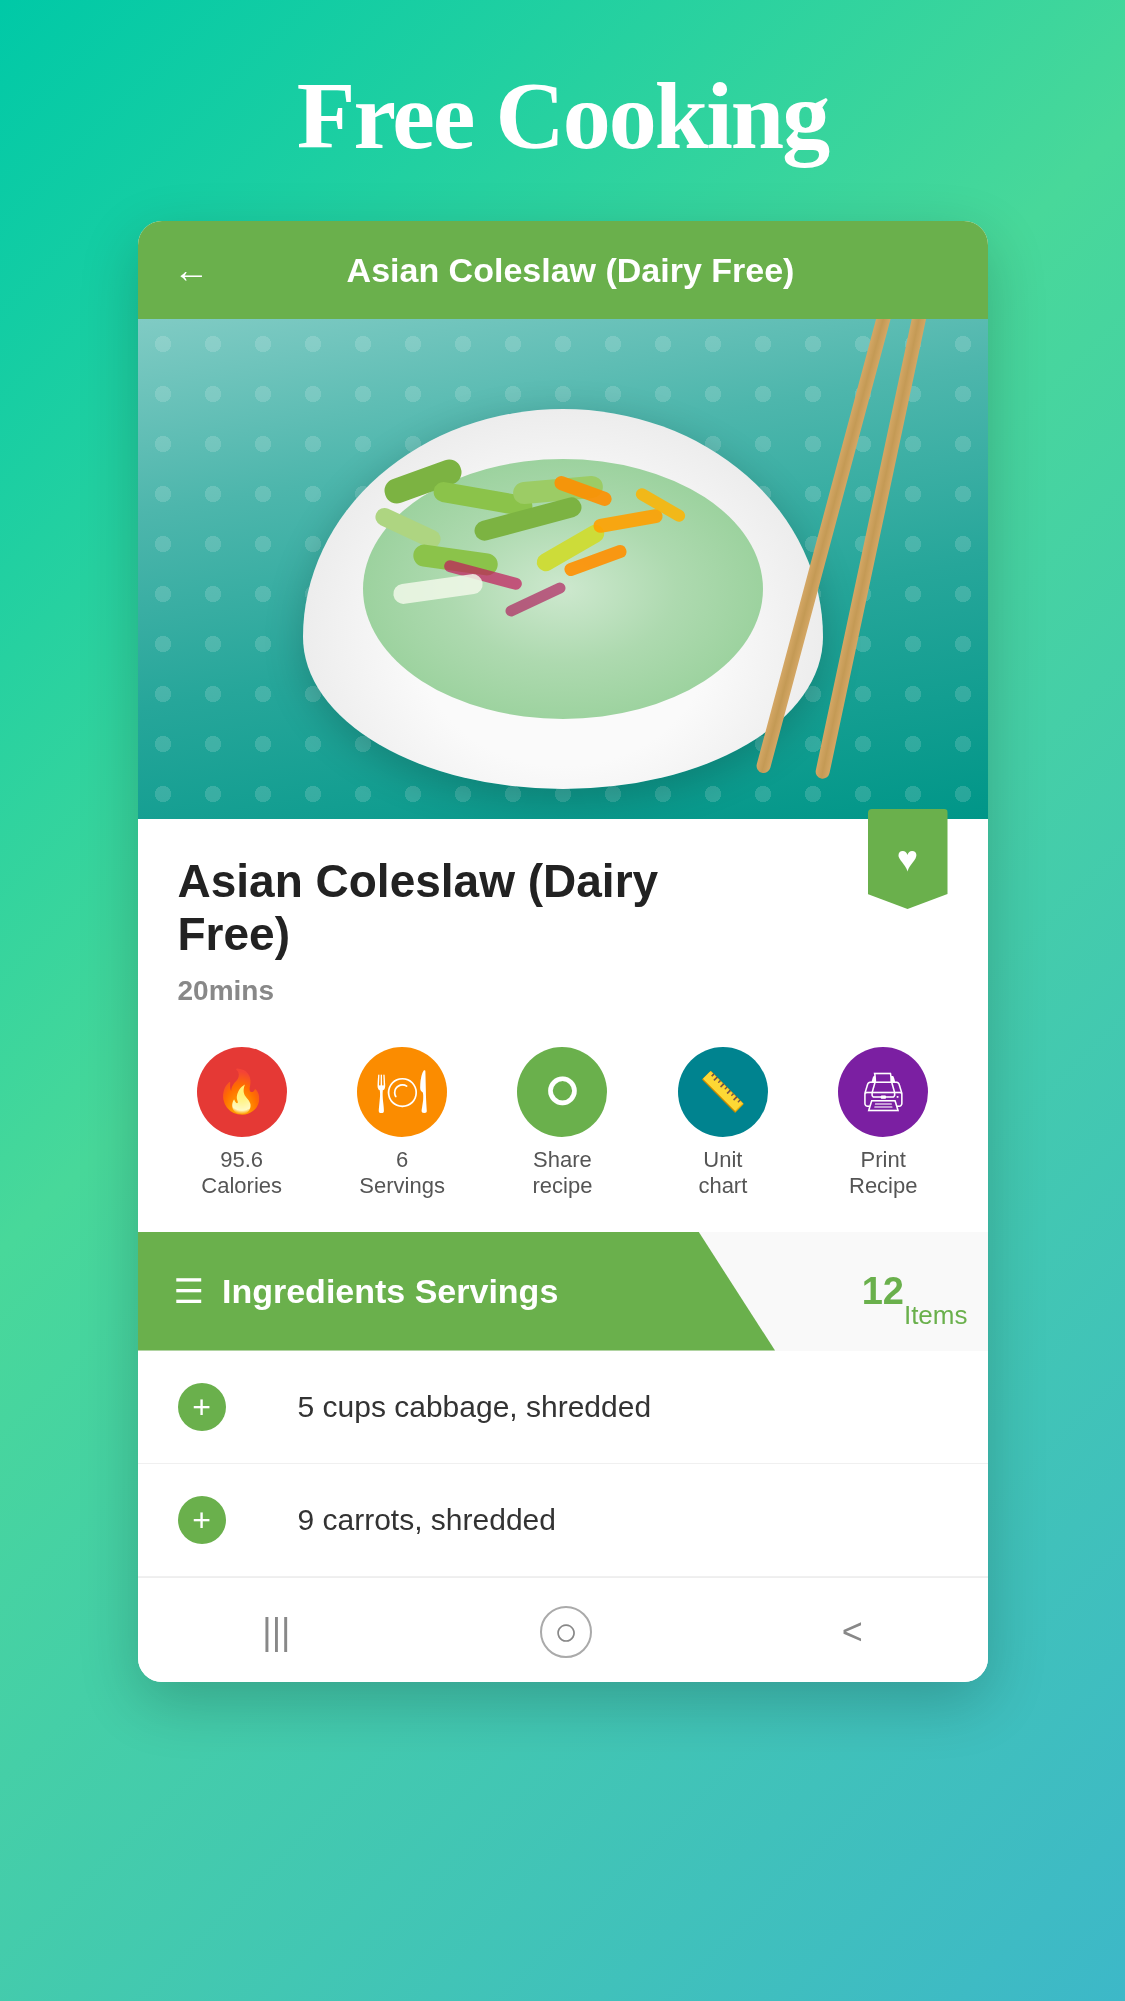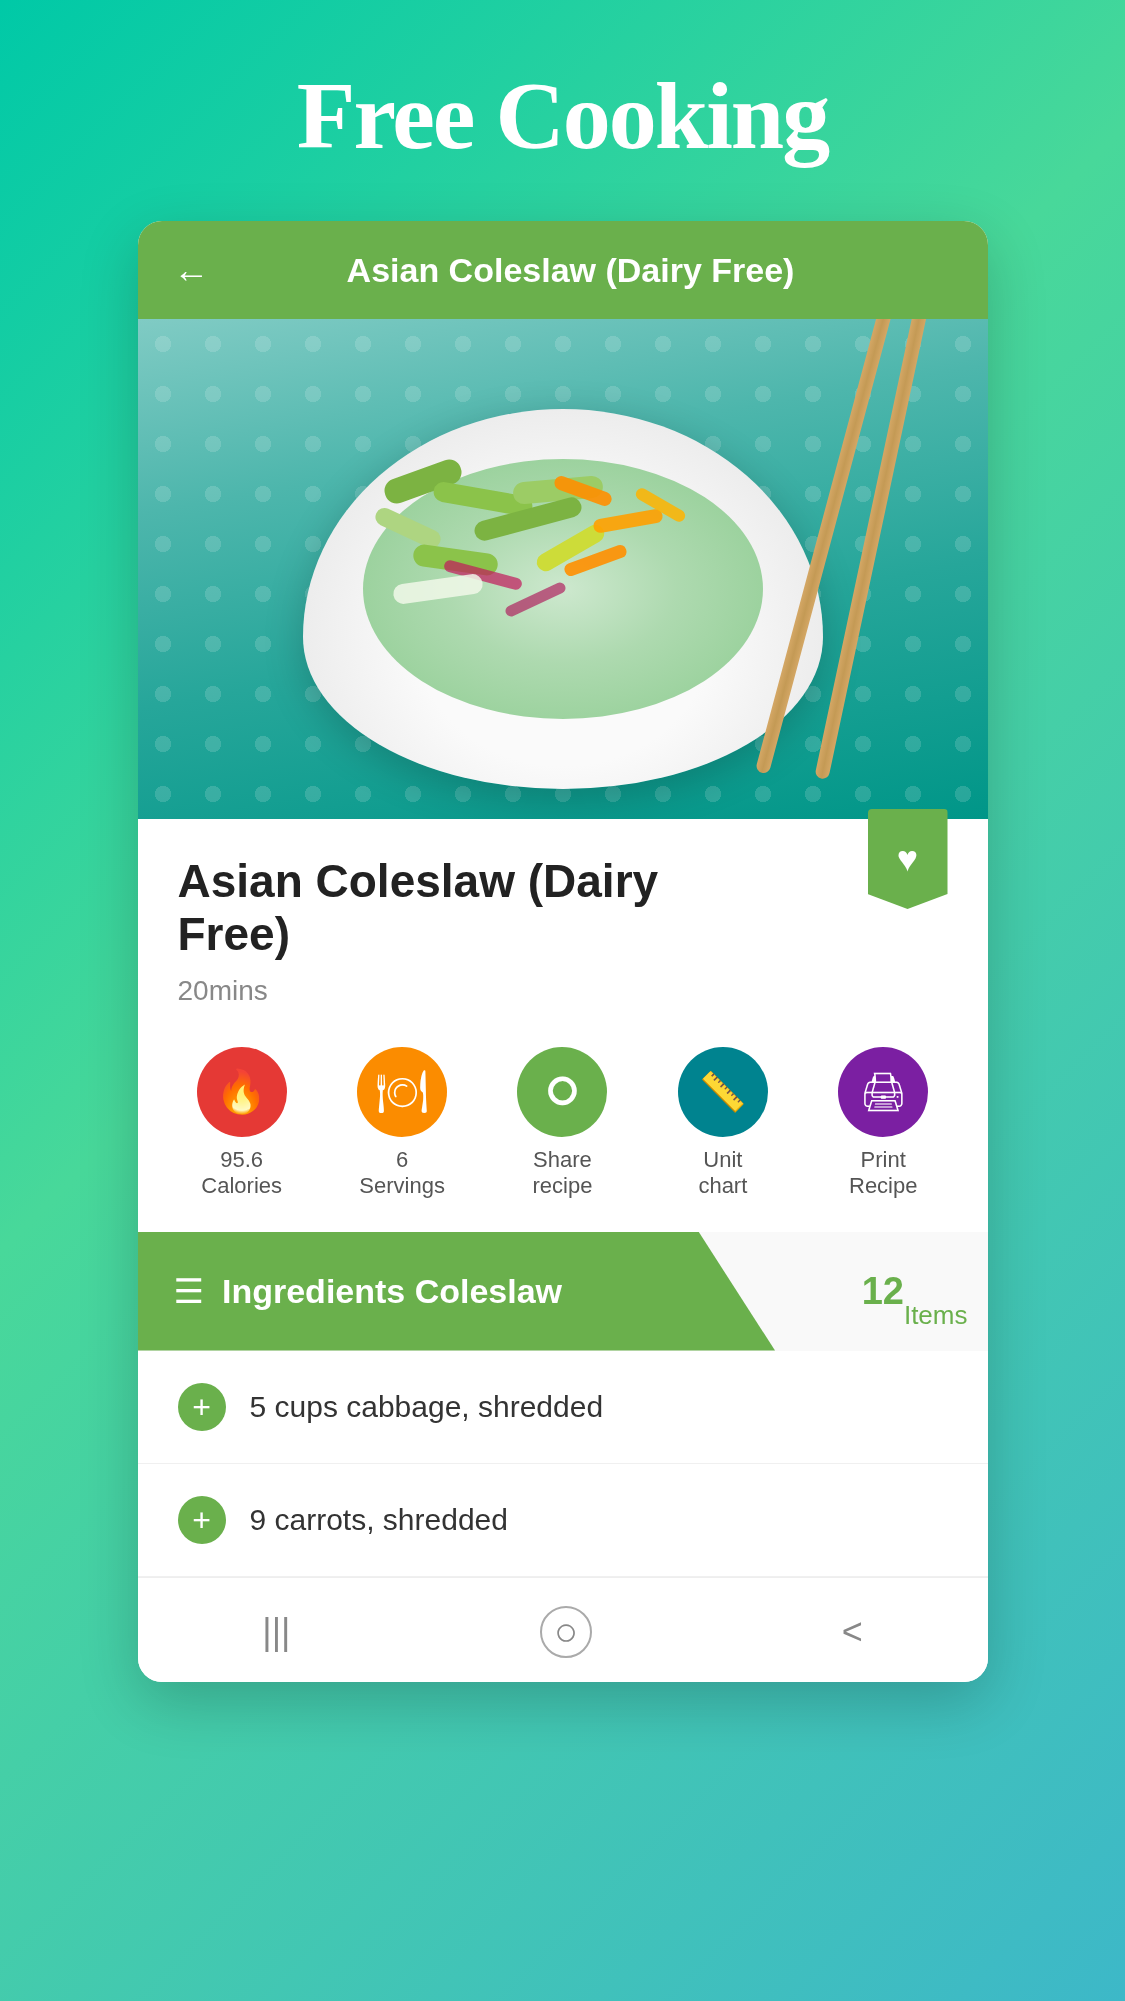"20mins" .recipe-time { font-weight: none -> bold }
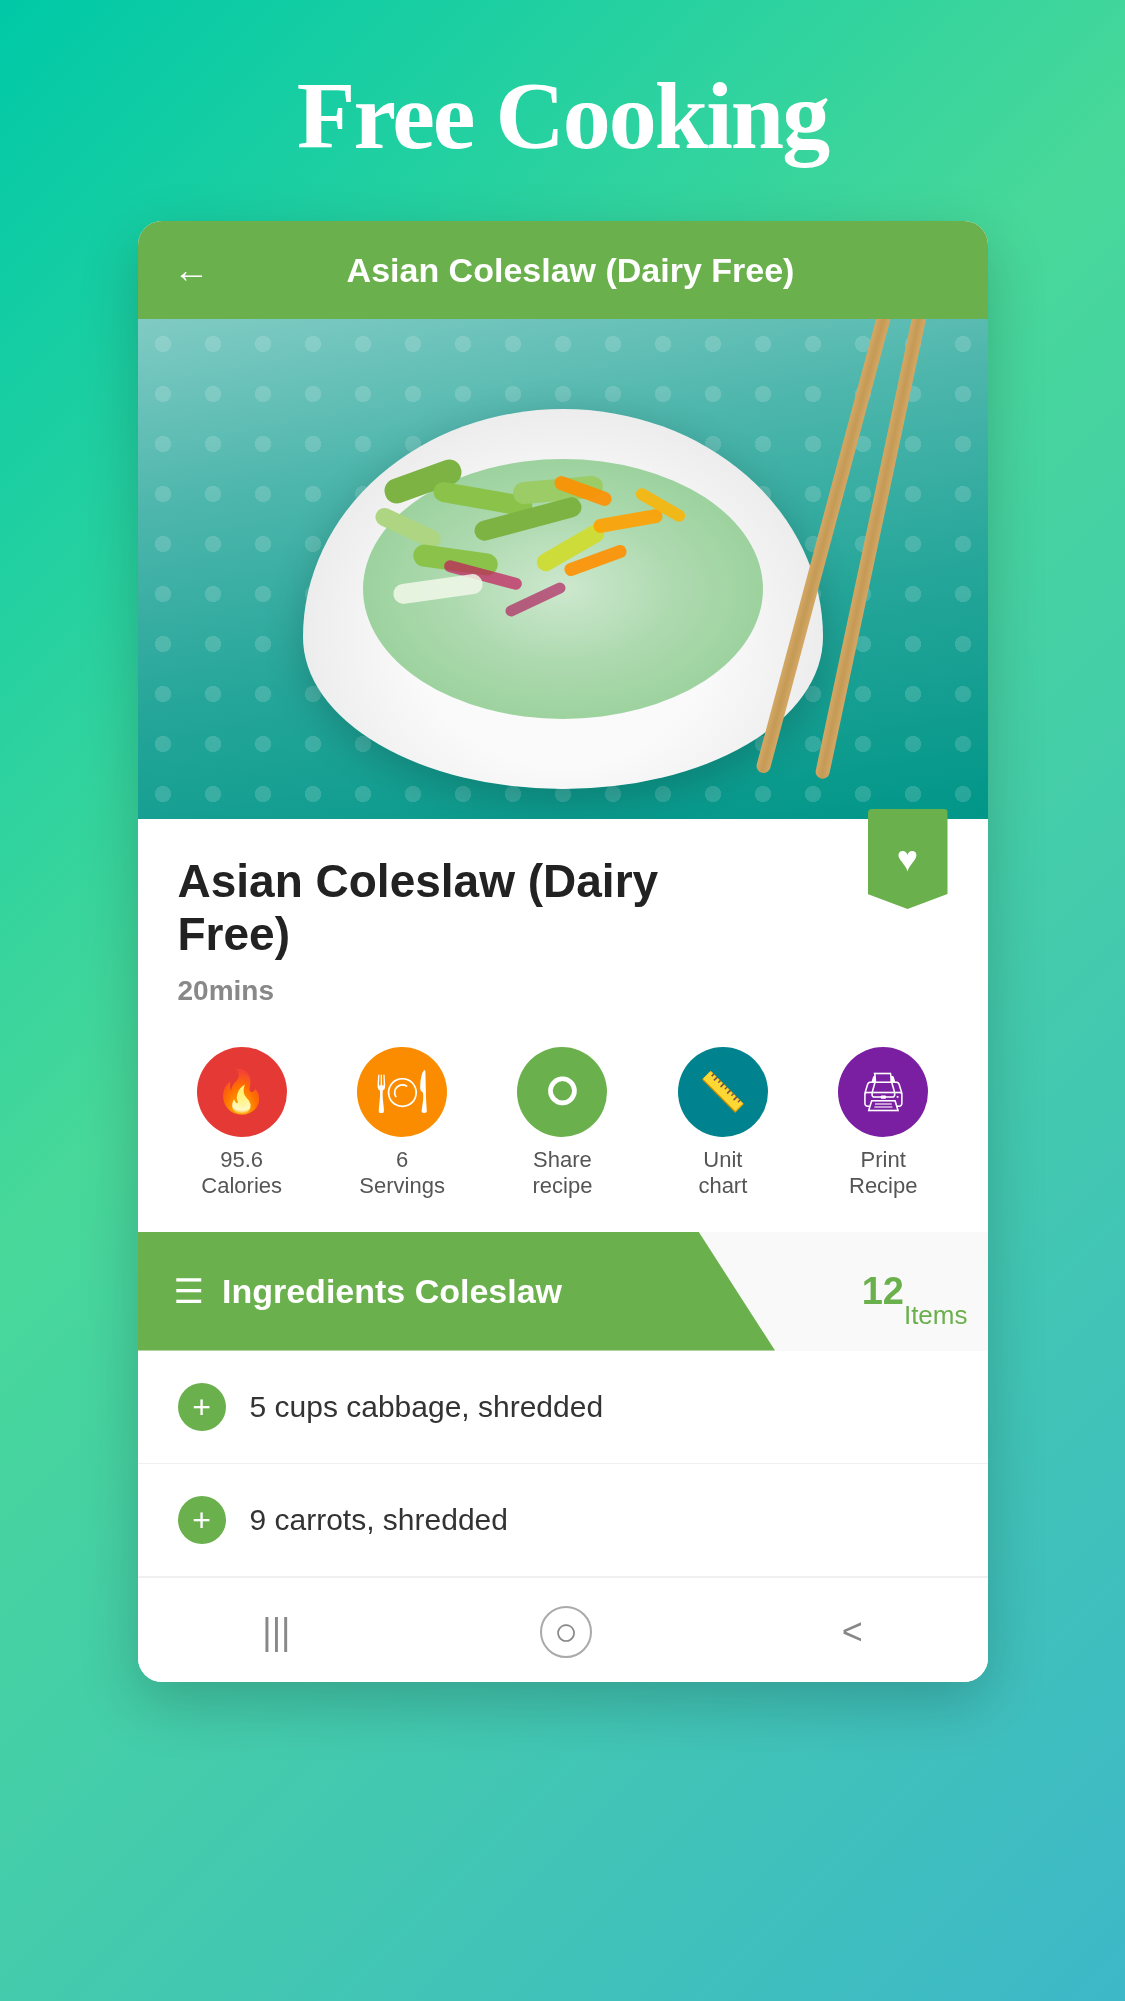"Ingredients Coleslaw" span.ingredients-title { text: Coleslaw -> Servings }
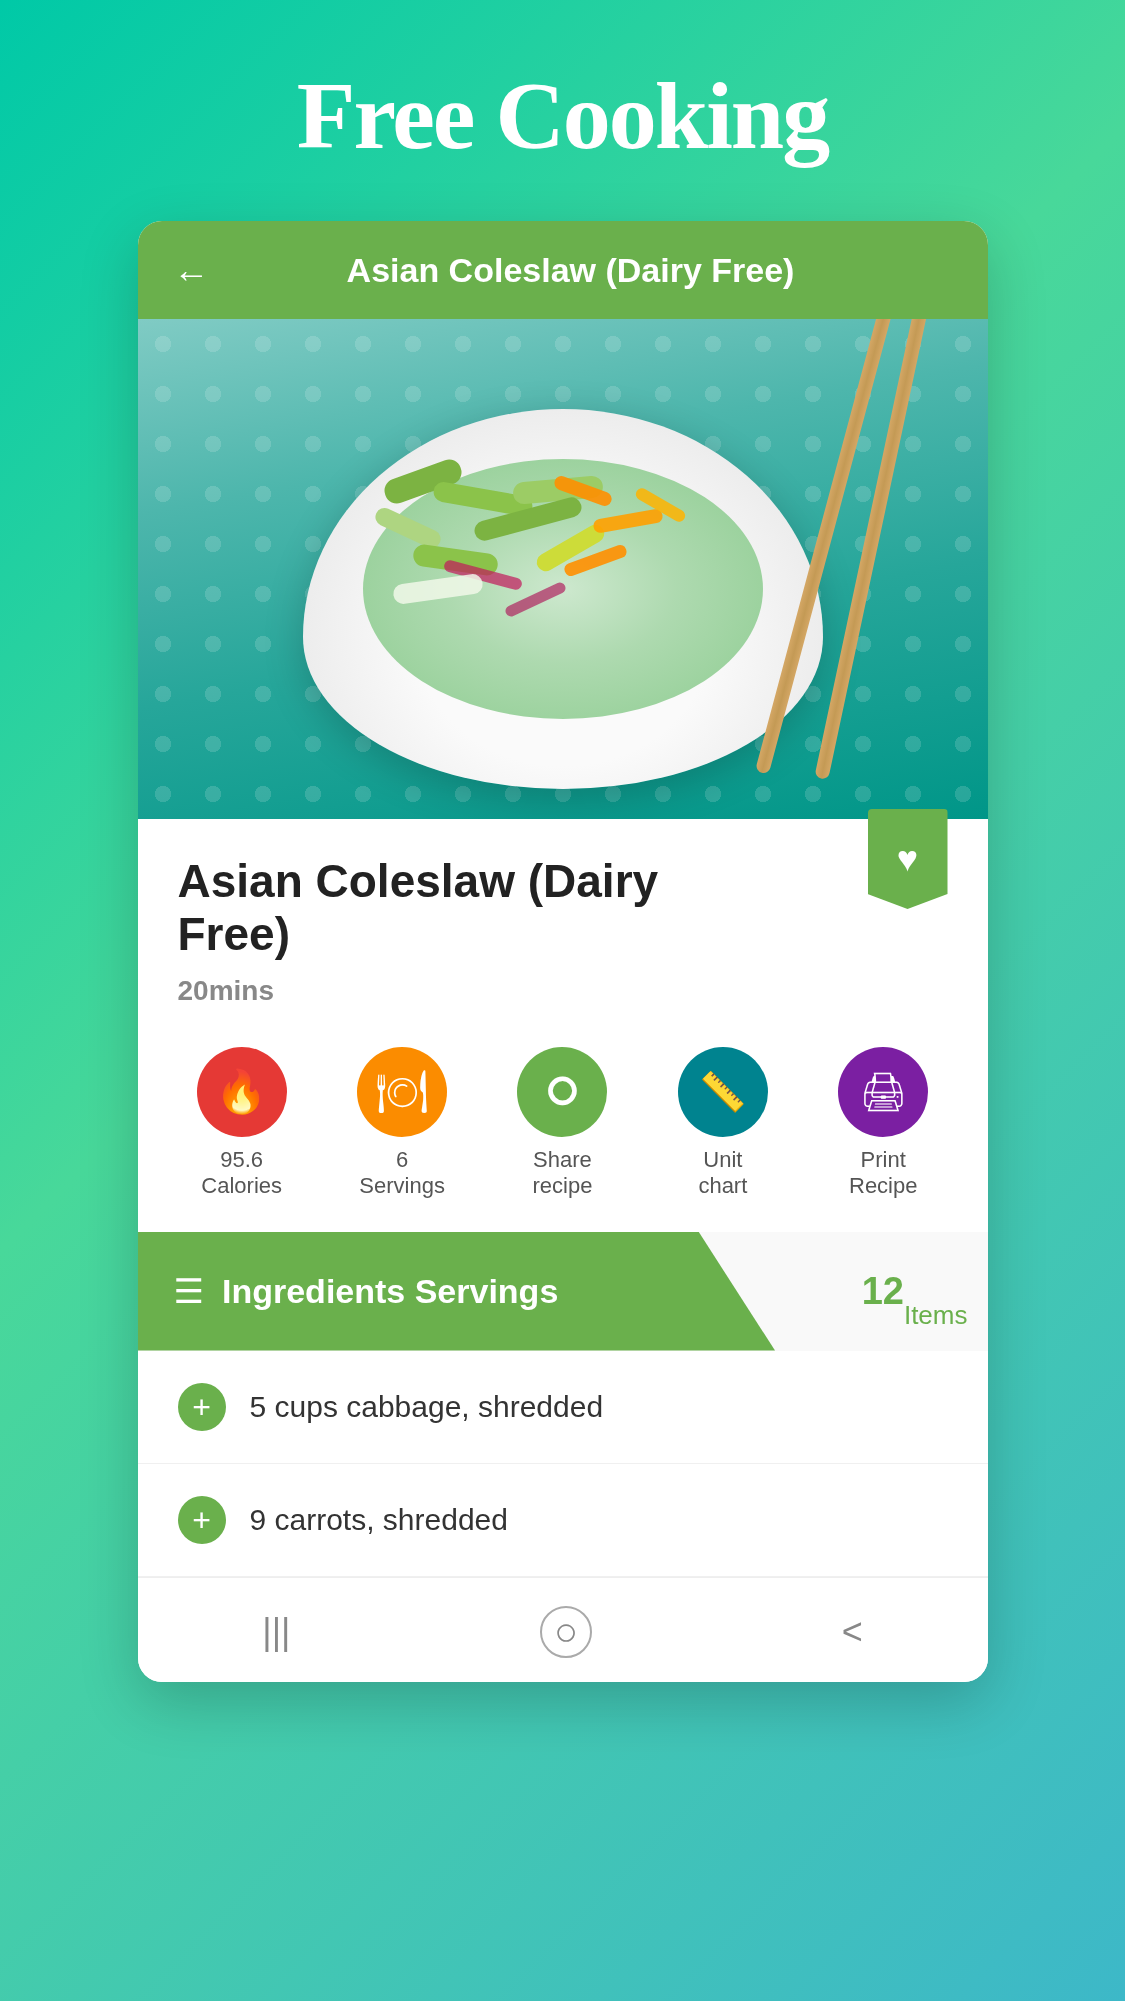"5 cups cabbage, shredded" .ingredient-text { margin-left: none -> 48px }
